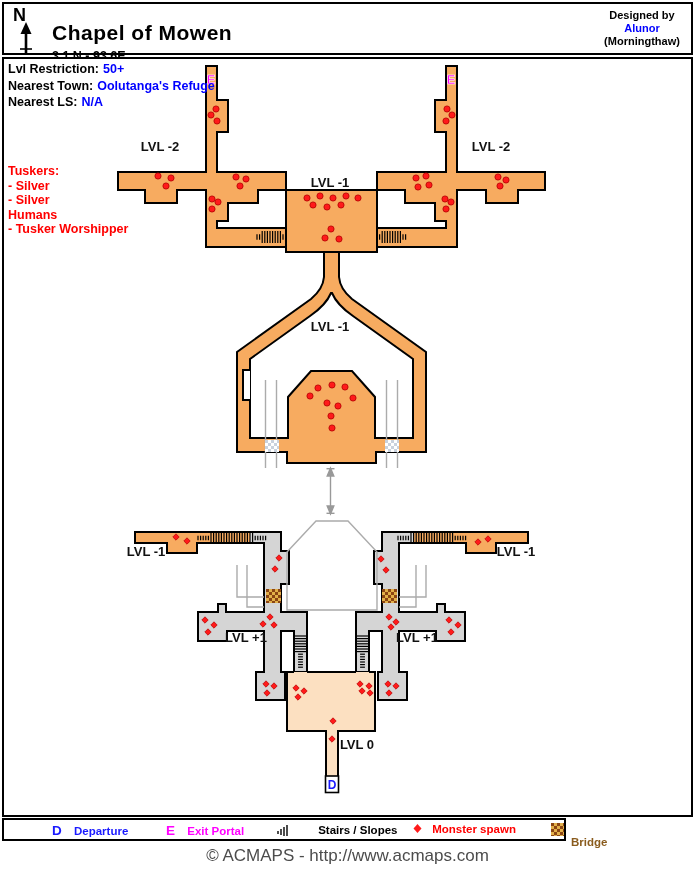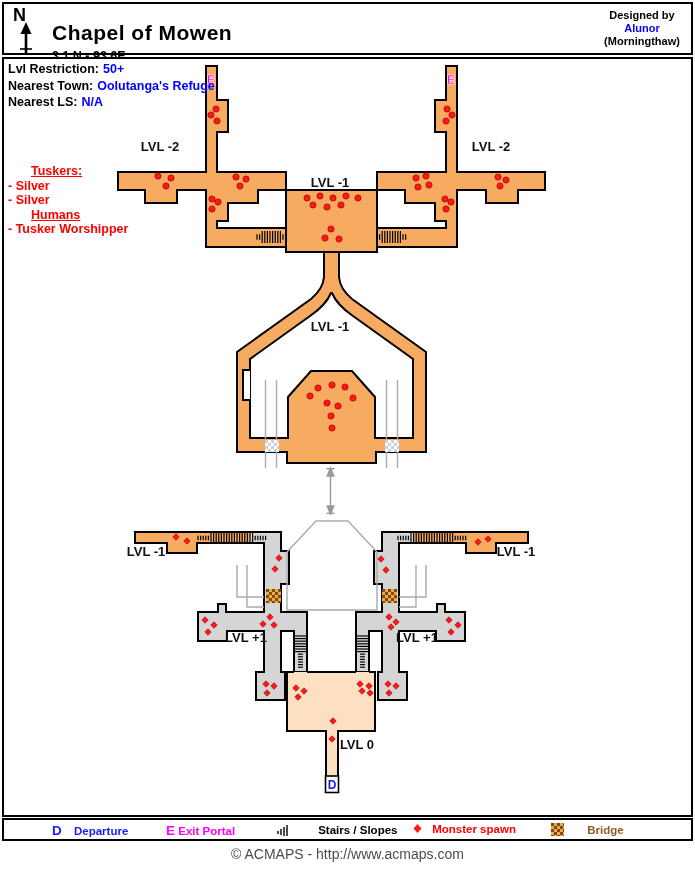"Tuskers:" #monster-key .u { margin-left: 23px -> none; text-decoration: underline -> none }
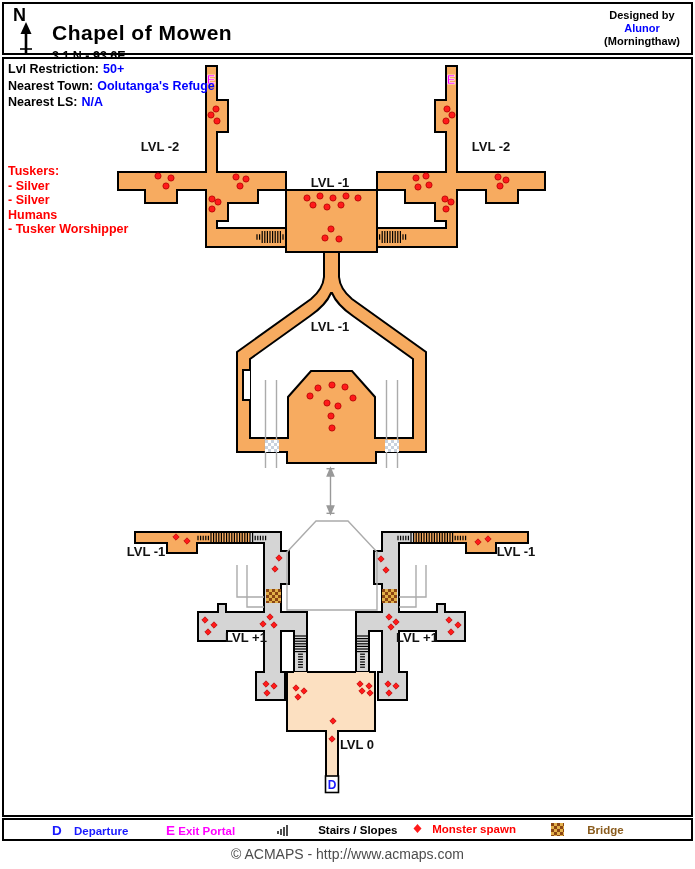"D Departure" #legend-box { width: 691px -> 564px }
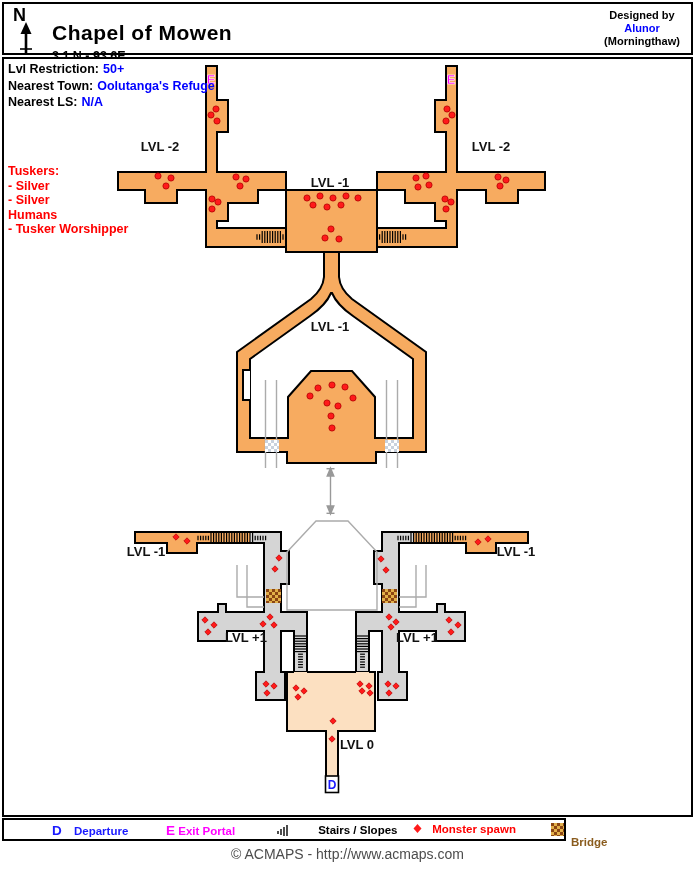"Exit Portal" span.lbl-exit { margin-left: none -> 9px }
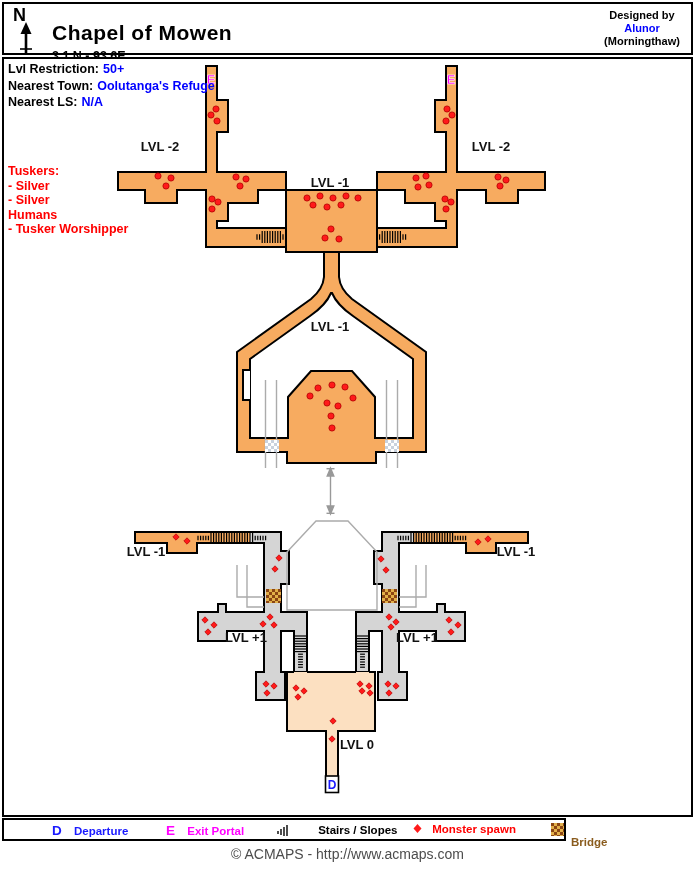"© ACMAPS - http://www.acmaps.com" #footer-text { font-size: 14px -> 17px }
